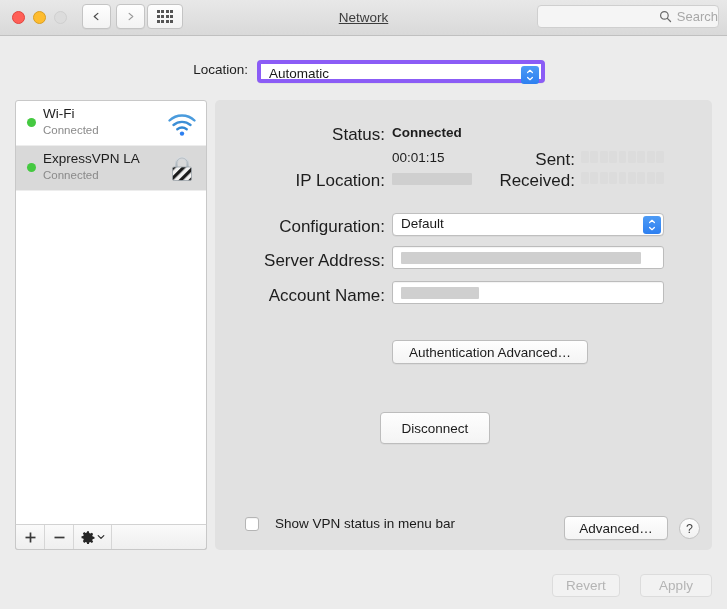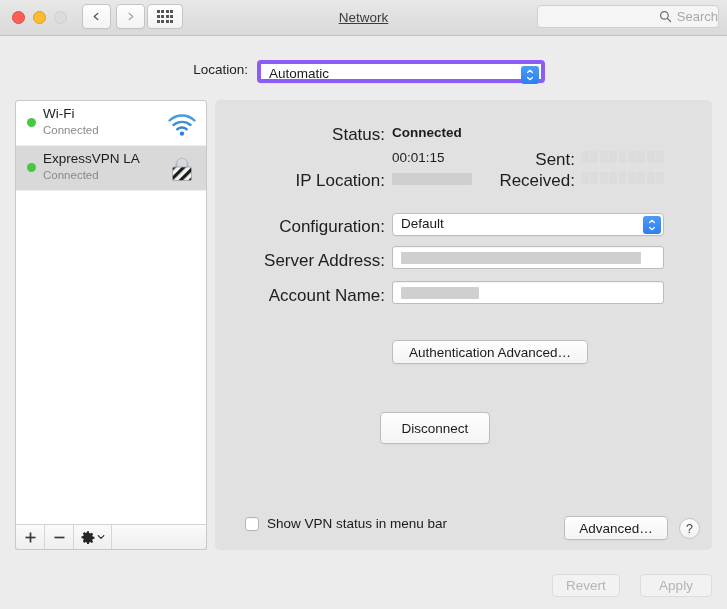"Show VPN status in menu" .checkrow { gap: 8px -> 16px }
